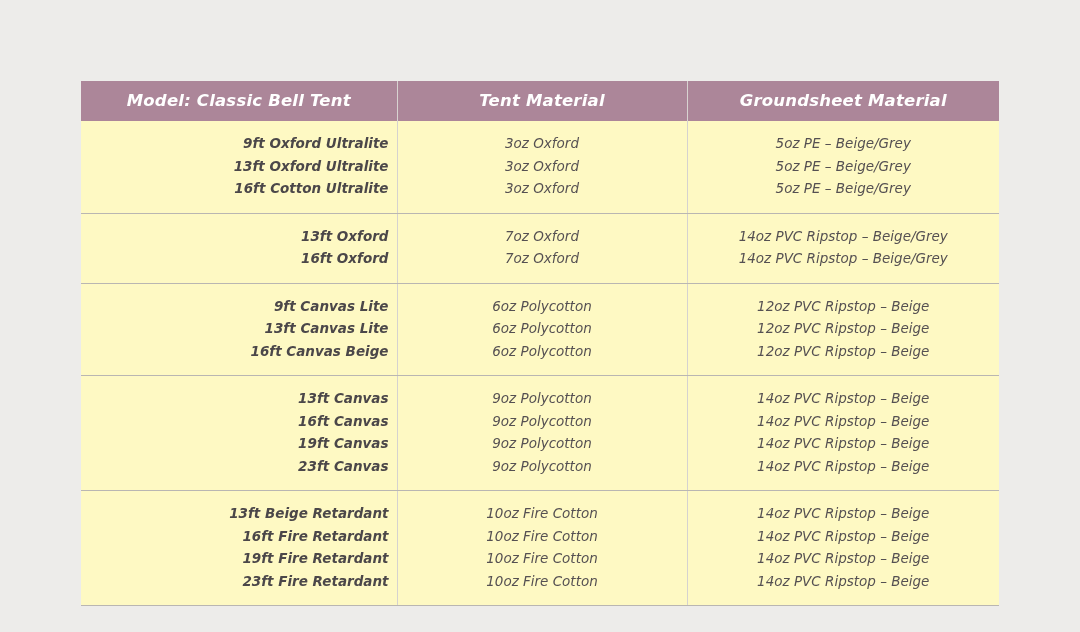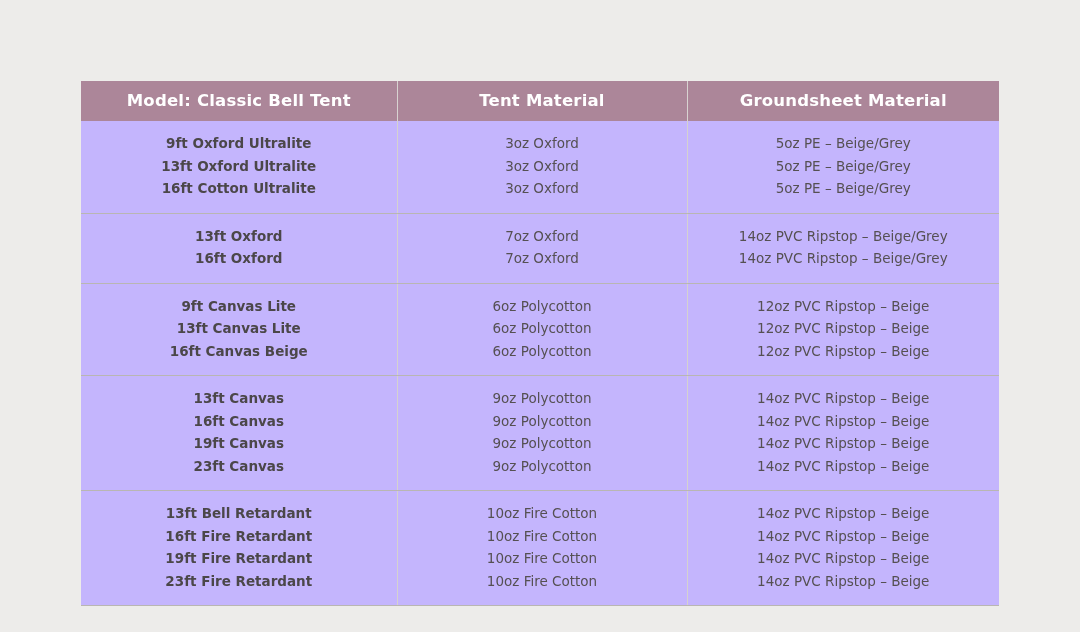"Model: Classic Bell Tent" table.spec { background: #c4b5fd -> #fef9c3; font-style: none -> italic }
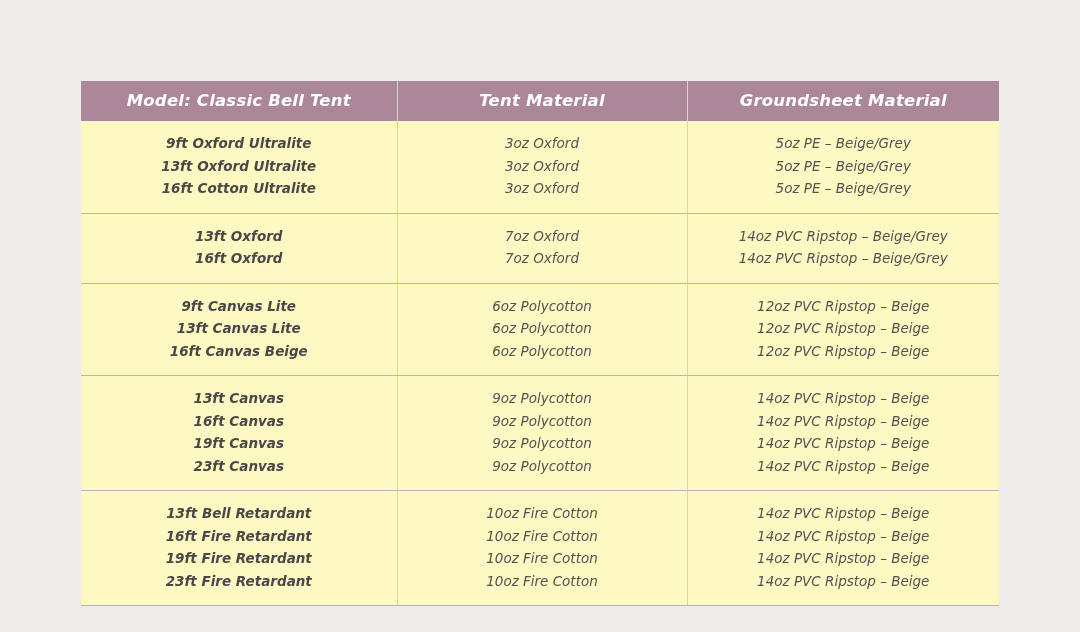"9ft Oxford Ultralite" .col-model .cellline { text-align: none -> right }
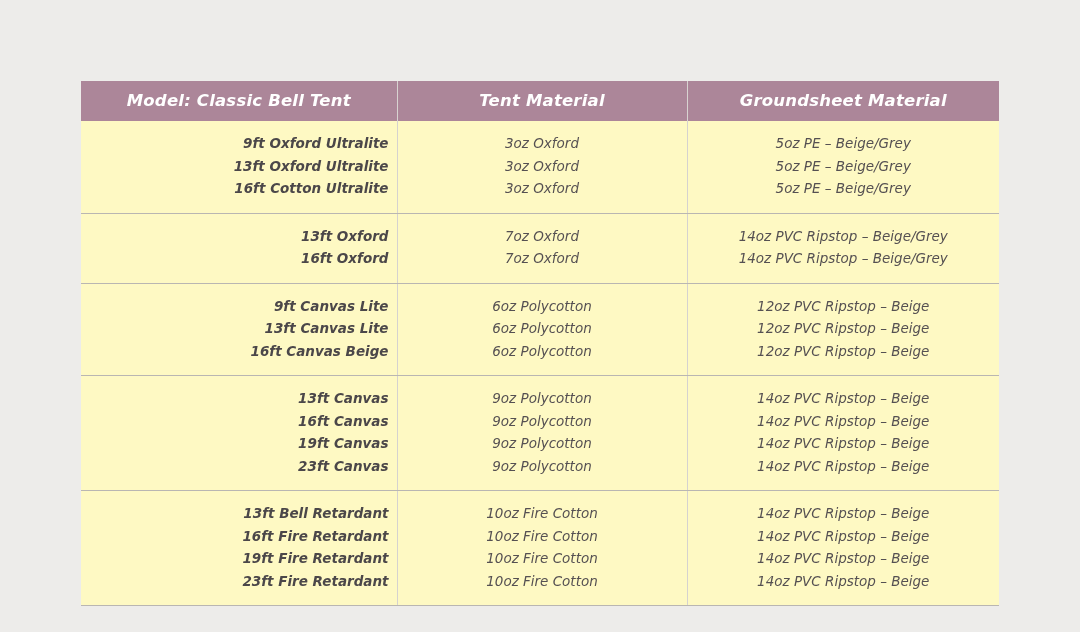"13ft Bell Retardant" span.cellline { text: Bell -> Beige }
